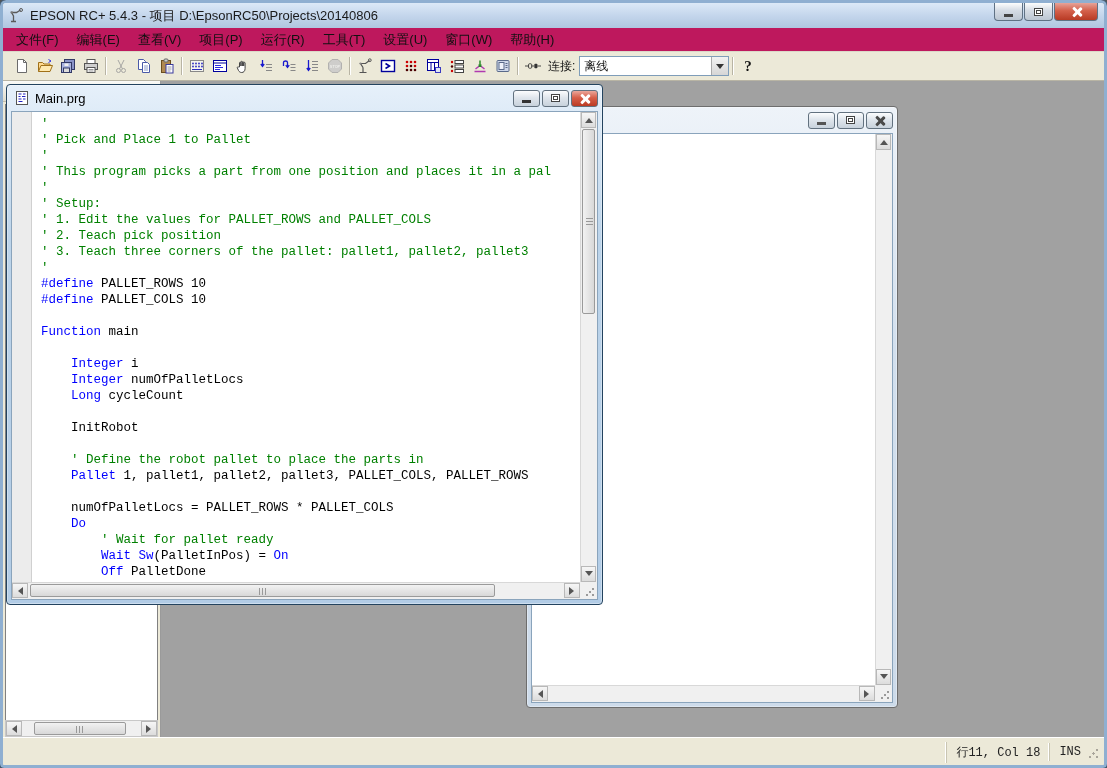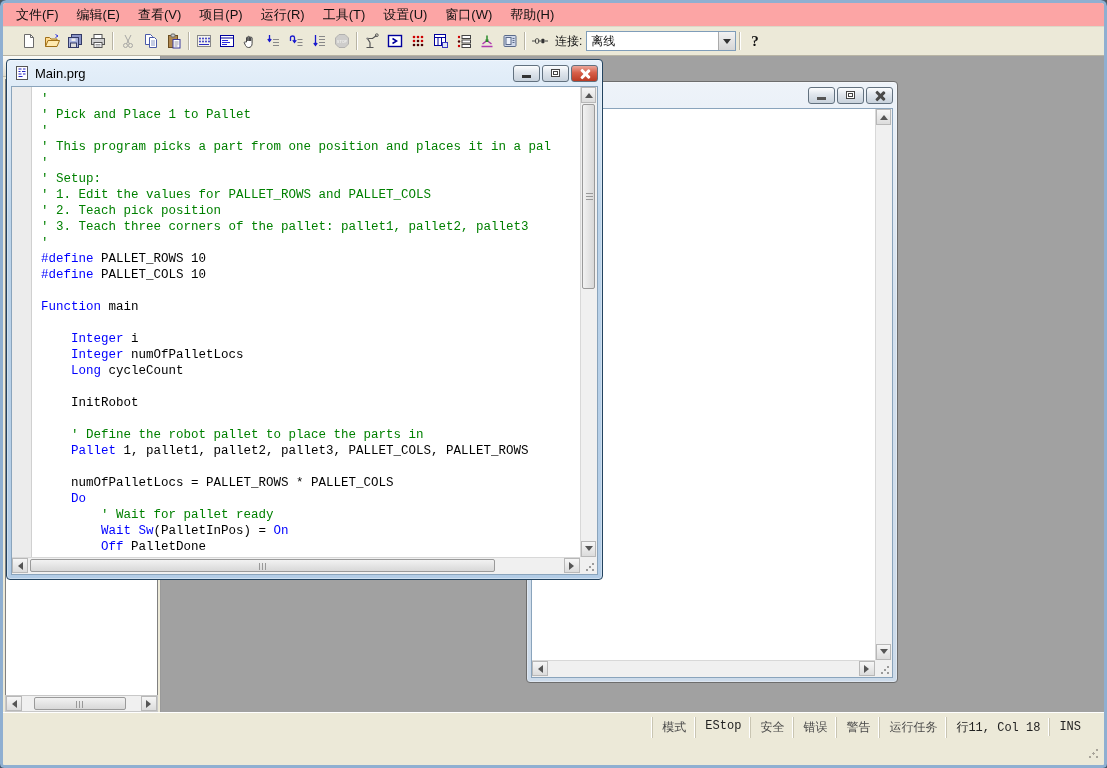"EPSON RC+ 5.4.3 - 项目" div.titlebar { html: none -> <div> <svg> <path></path> <circle></circle> <circle></circle> </svg> <span>EPSON RC+ 5.4.3 - 项目 D:\EpsonRC50\Projects\20140806</span> <div> <div> <span></span> </div> <div> <span></span> </div> <div> <span></span> </div> </div> </div> }
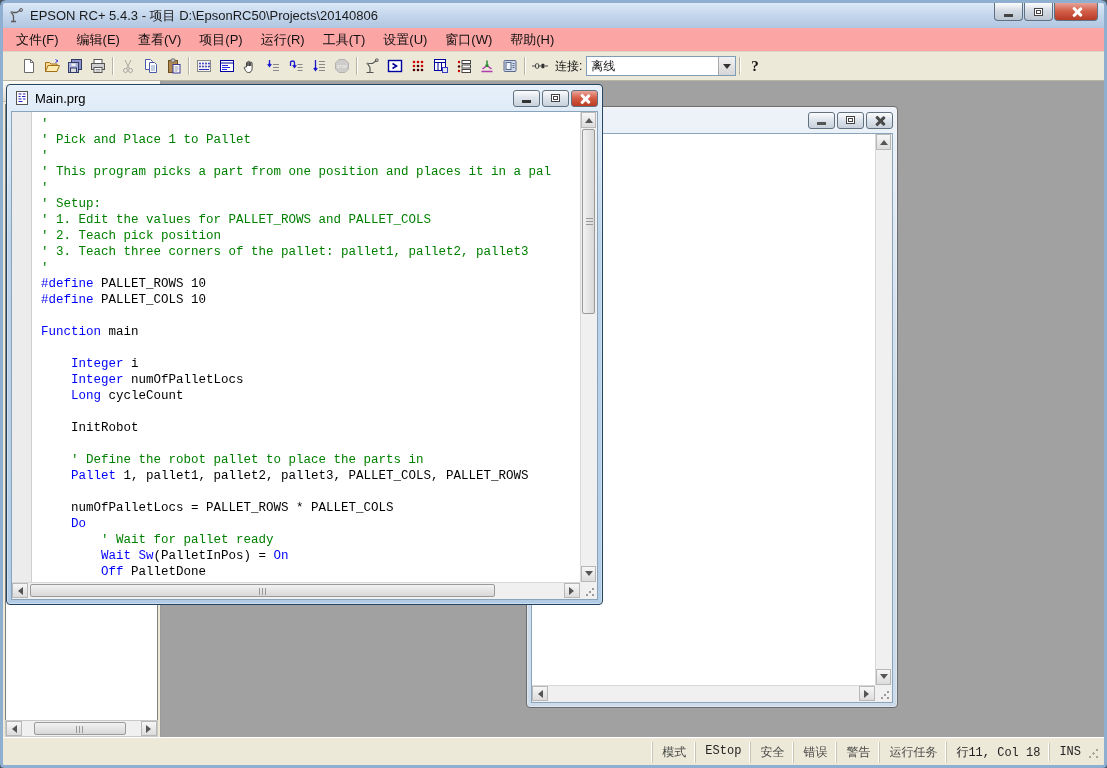"文件(F)" .menubar { background: #fca5a5 -> #be185d }
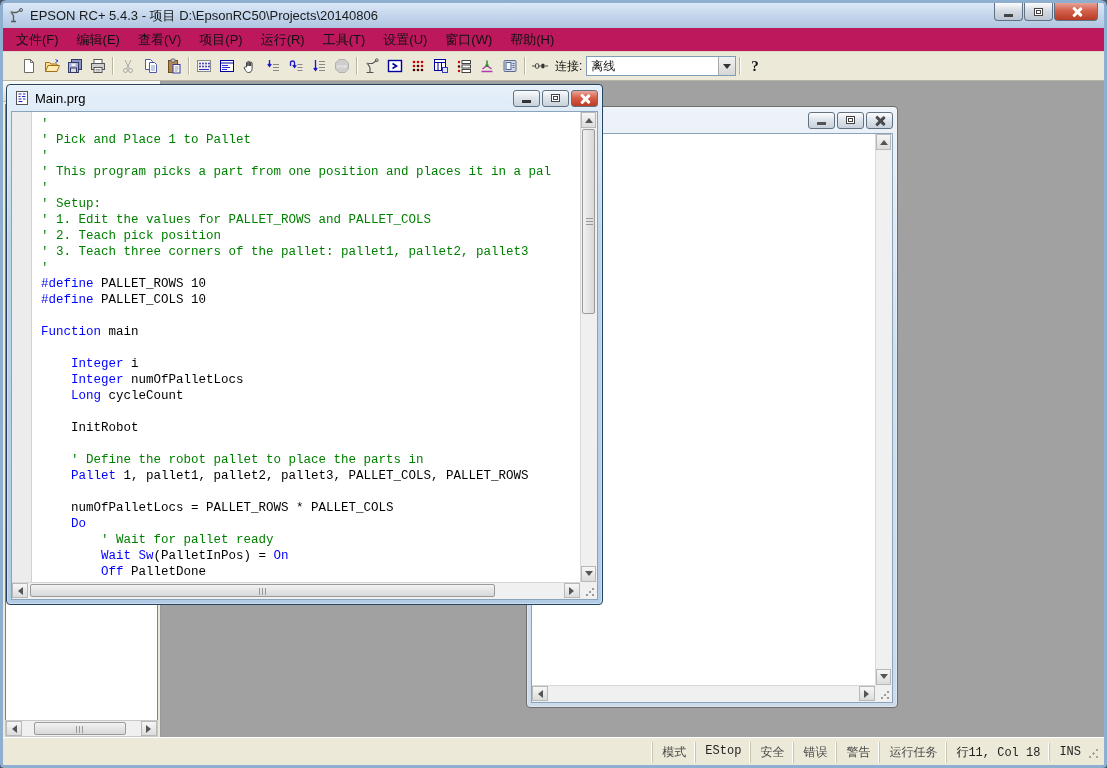"连接:" .toolbar { padding-left: 14px -> 7px }
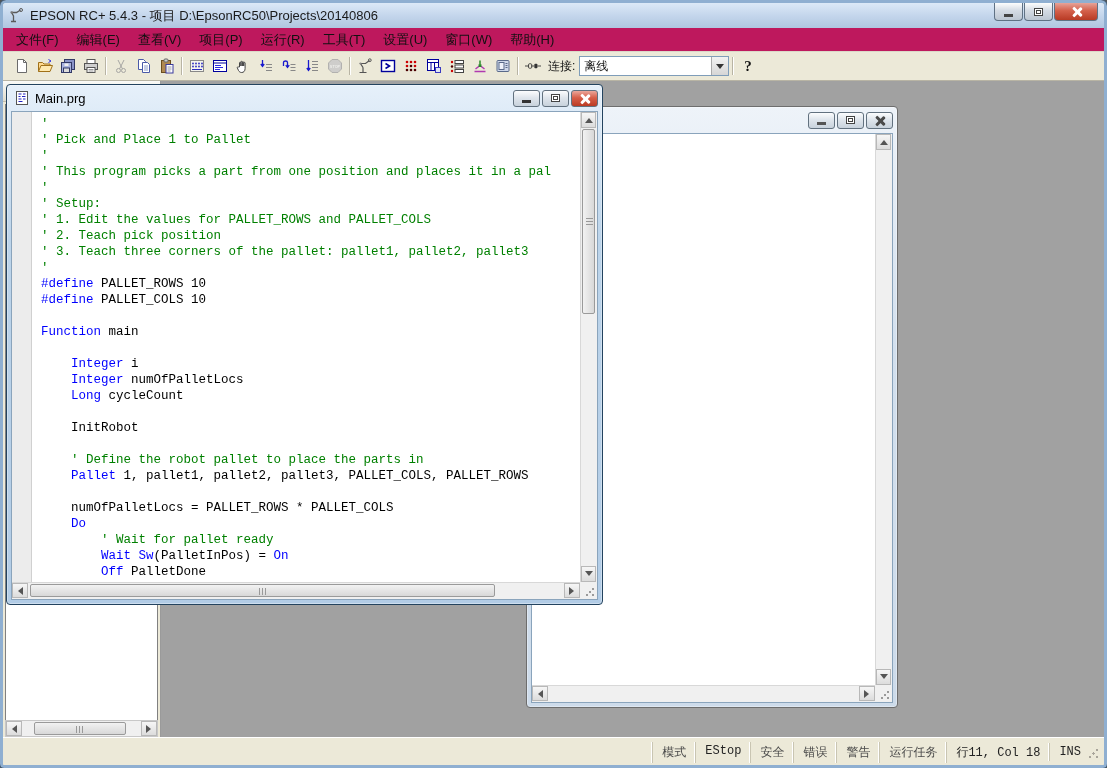"模式" span { html: <span> <span>模式</span> <span>EStop</span> <span>安全</span> <span>错误</span> <span>警告</span> <span>运行任务</span> </span> -> none }
